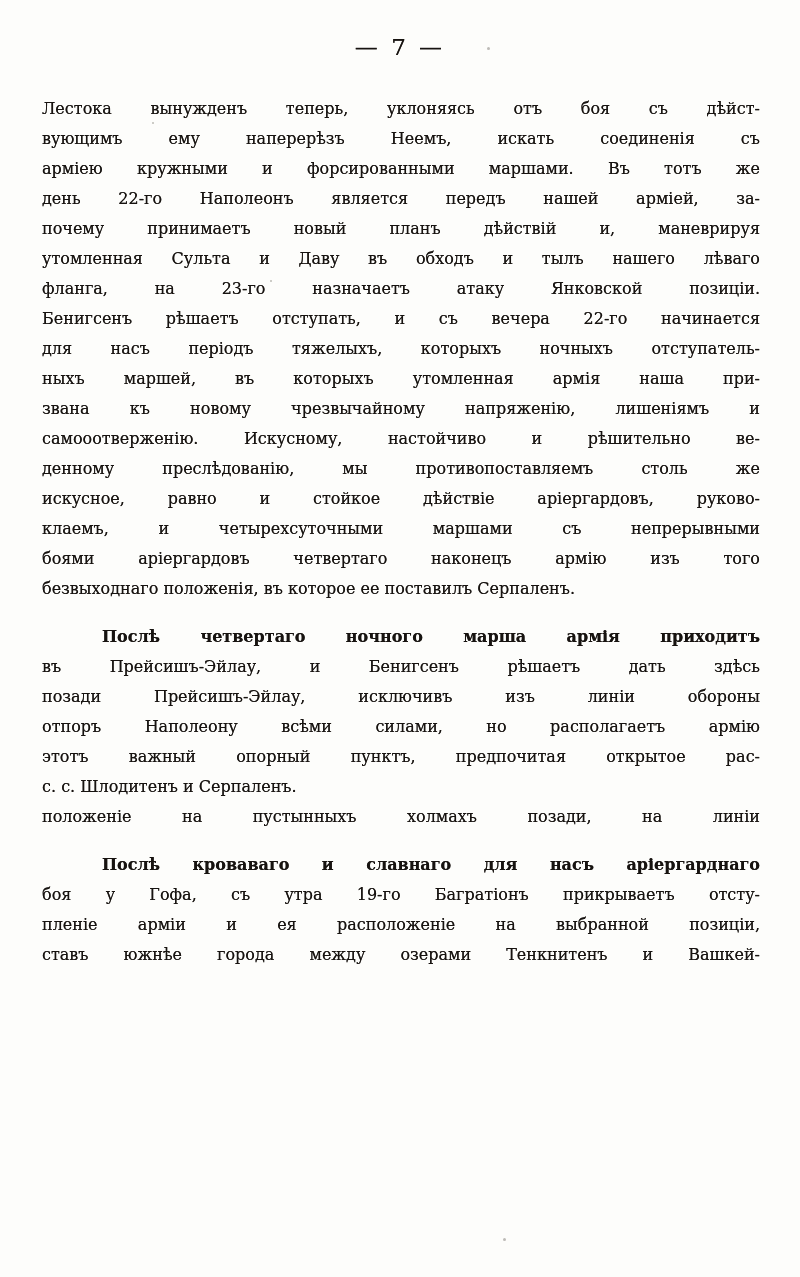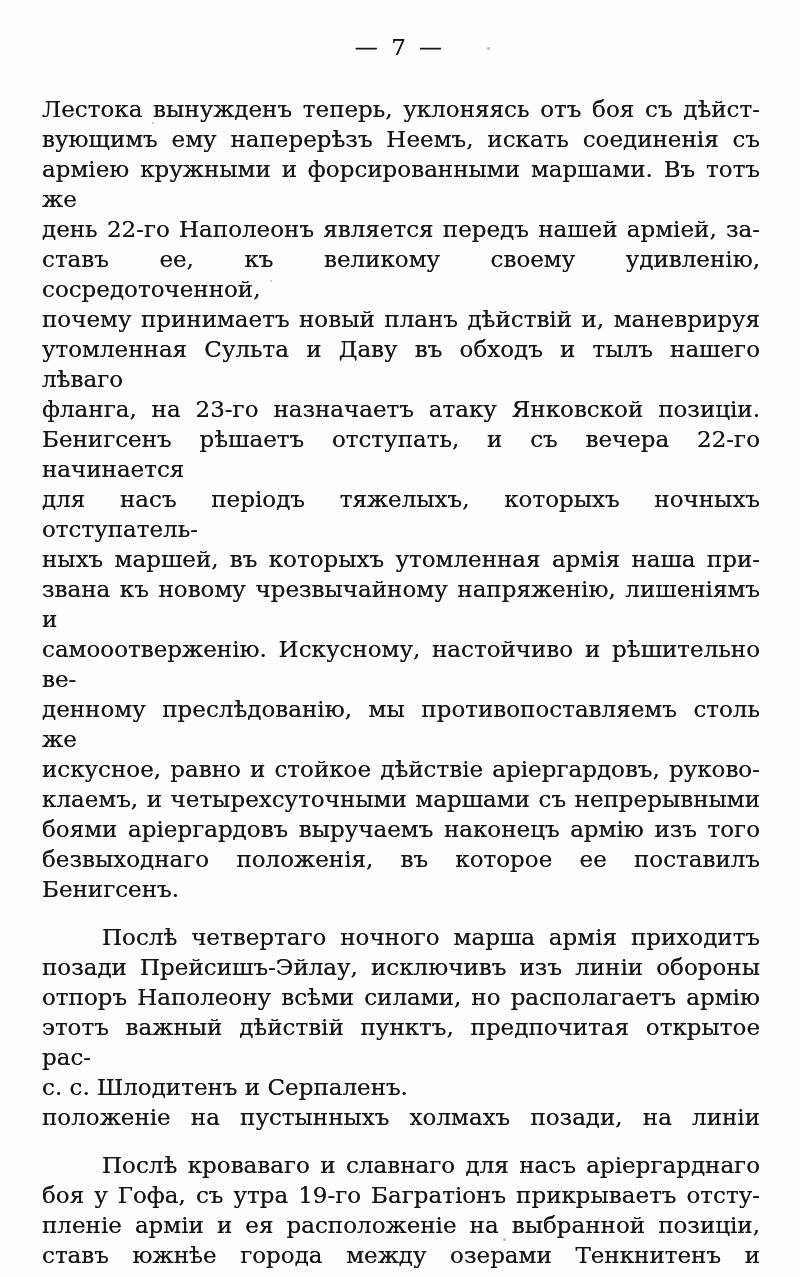"Лестока вынужденъ теперь, уклоняясь отъ" .line { font-size: 23px -> 16px }
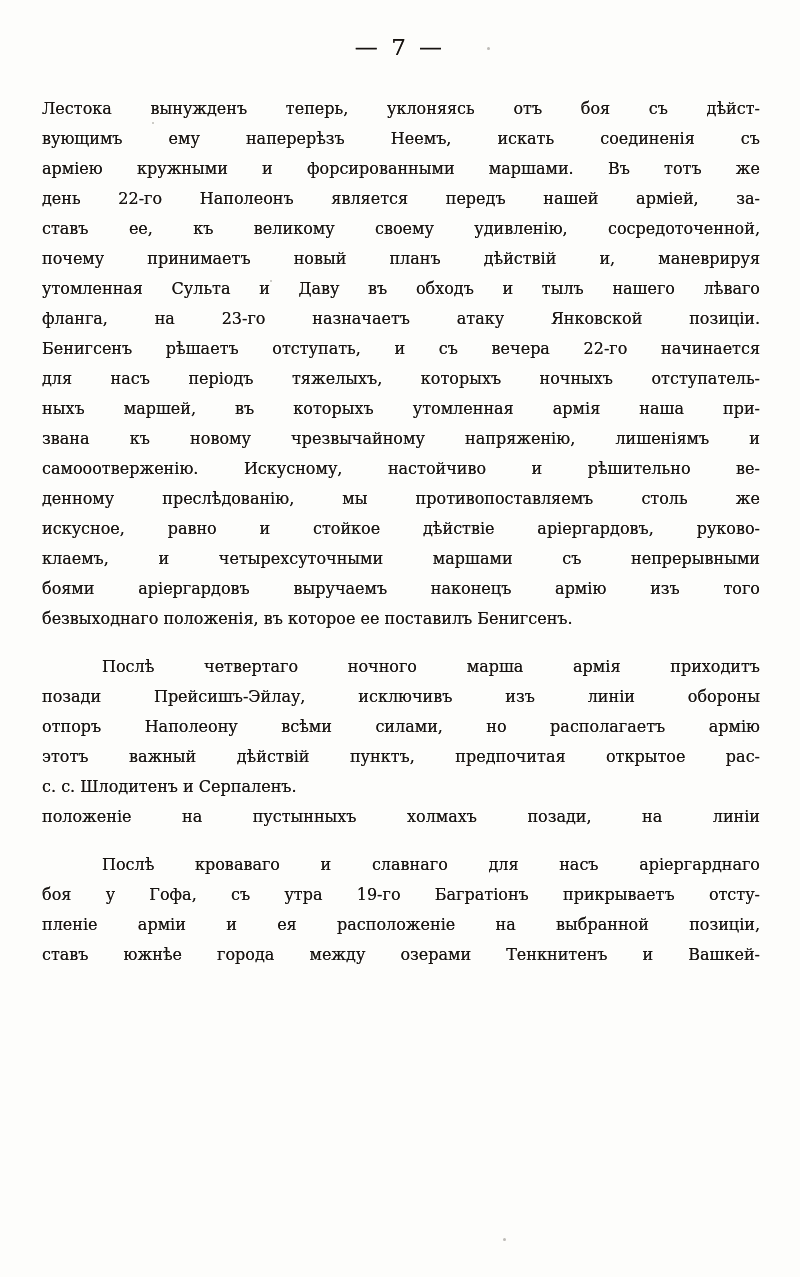"ставъ ее, къ великому своему" div.line { html: <div>ставъ ее, къ великому своему удивленію, сосредоточенной,</div> -> none }
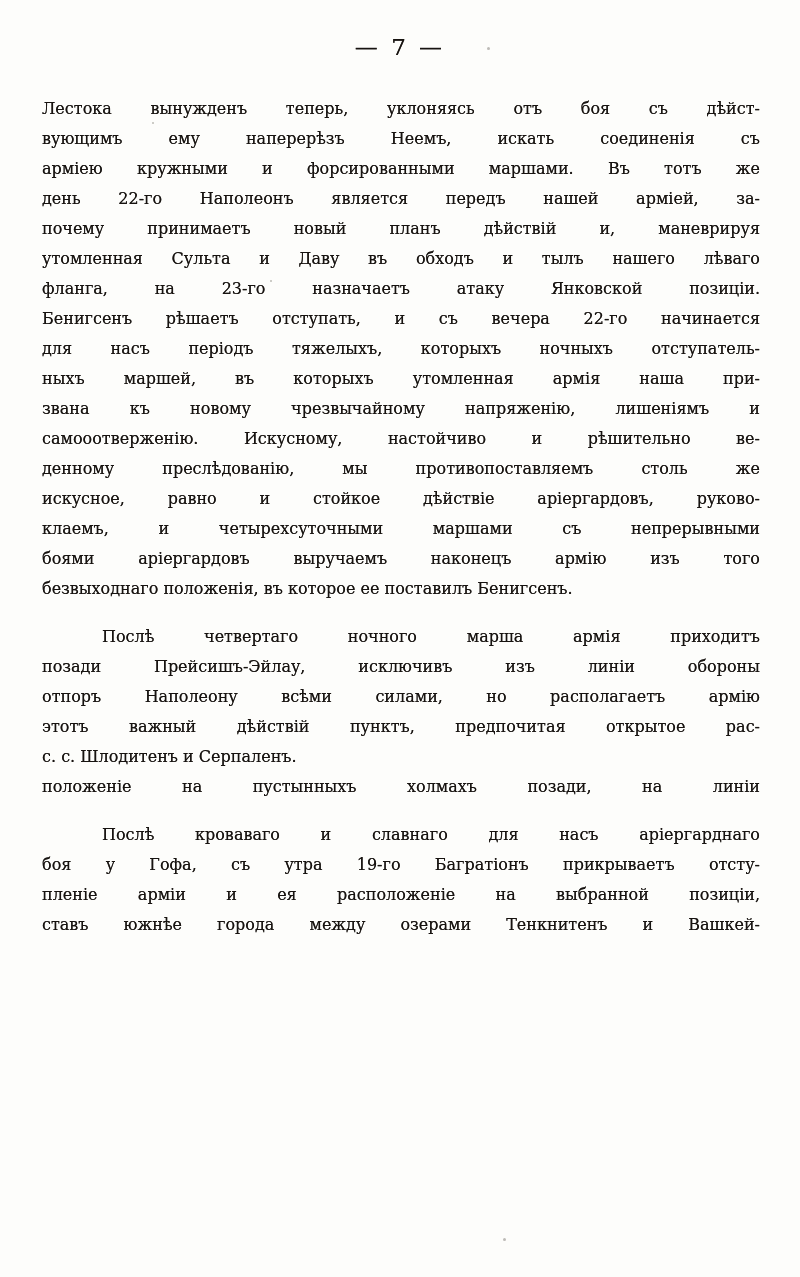"боями аріергардовъ выручаемъ наконецъ" div.line { text: выручаемъ -> четвертаго }
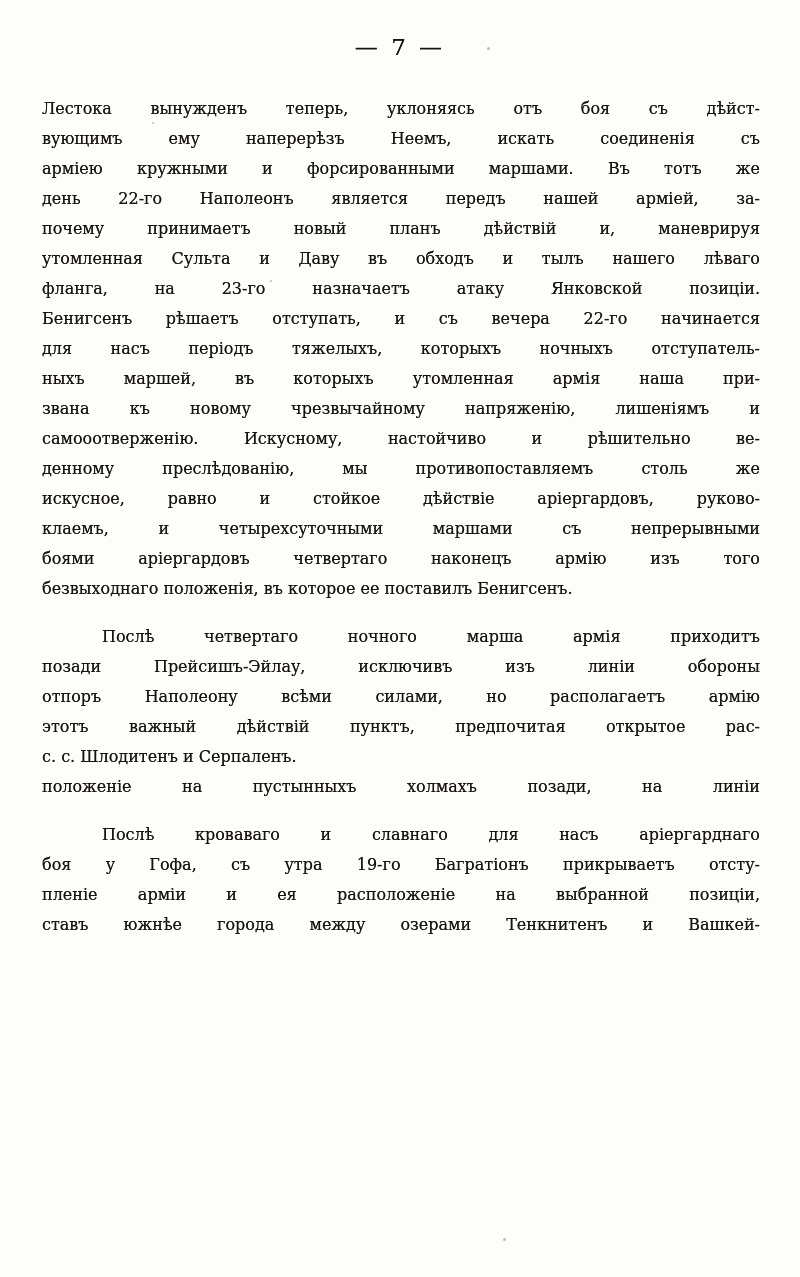"безвыходнаго положенія, въ которое ее" div.line { text: Бенигсенъ -> Серпаленъ }
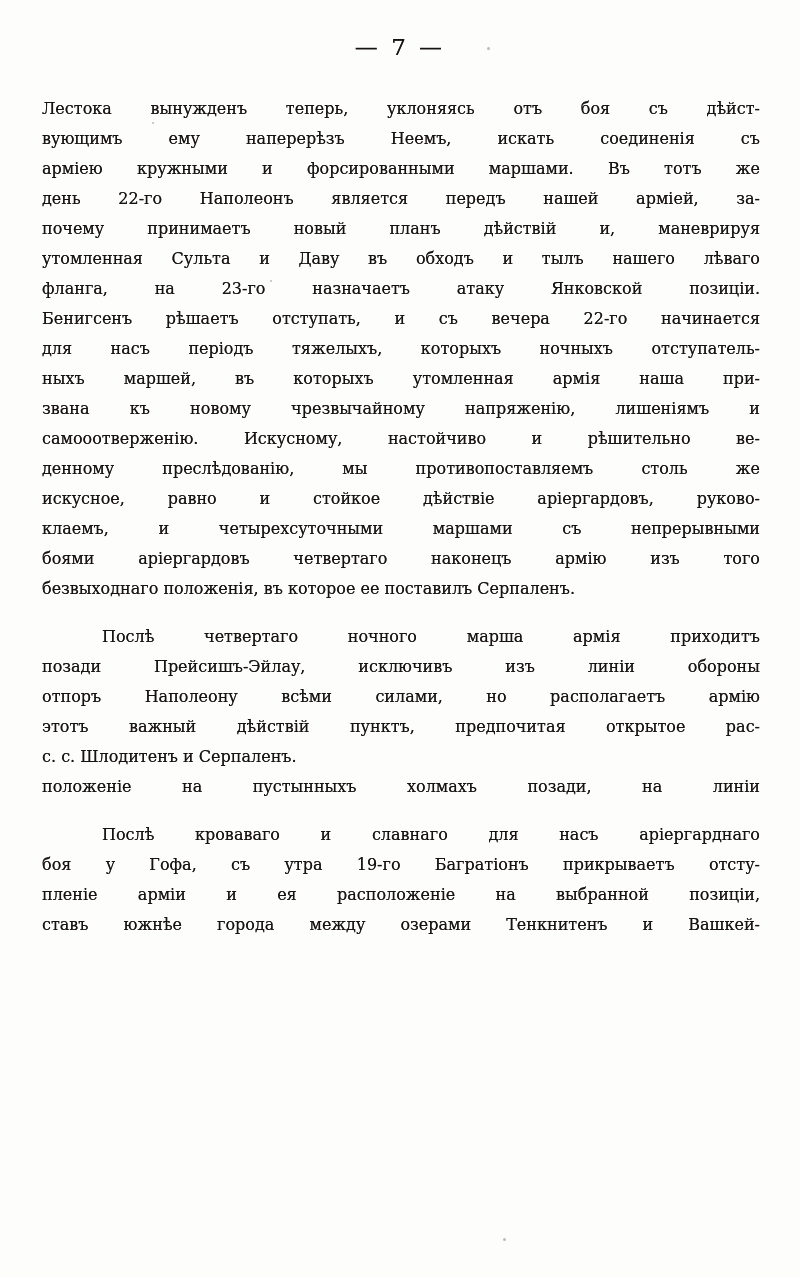"Послѣ четвертаго ночного марша армія" .line.indent { font-weight: none -> bold }
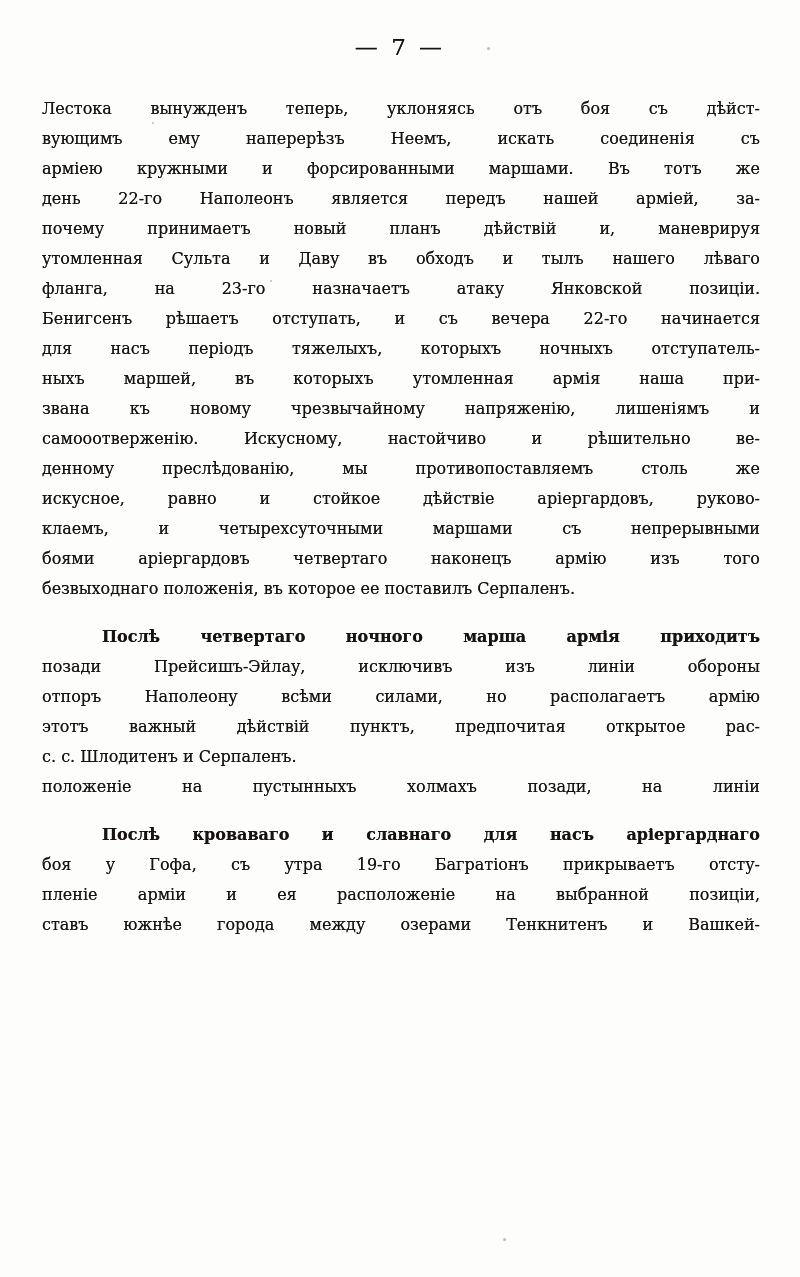"въ Прейсишъ-Эйлау, и Бенигсенъ рѣшаетъ" div.line { html: none -> <div>въ Прейсишъ-Эйлау, и Бенигсенъ рѣшаетъ дать здѣсь</div> }
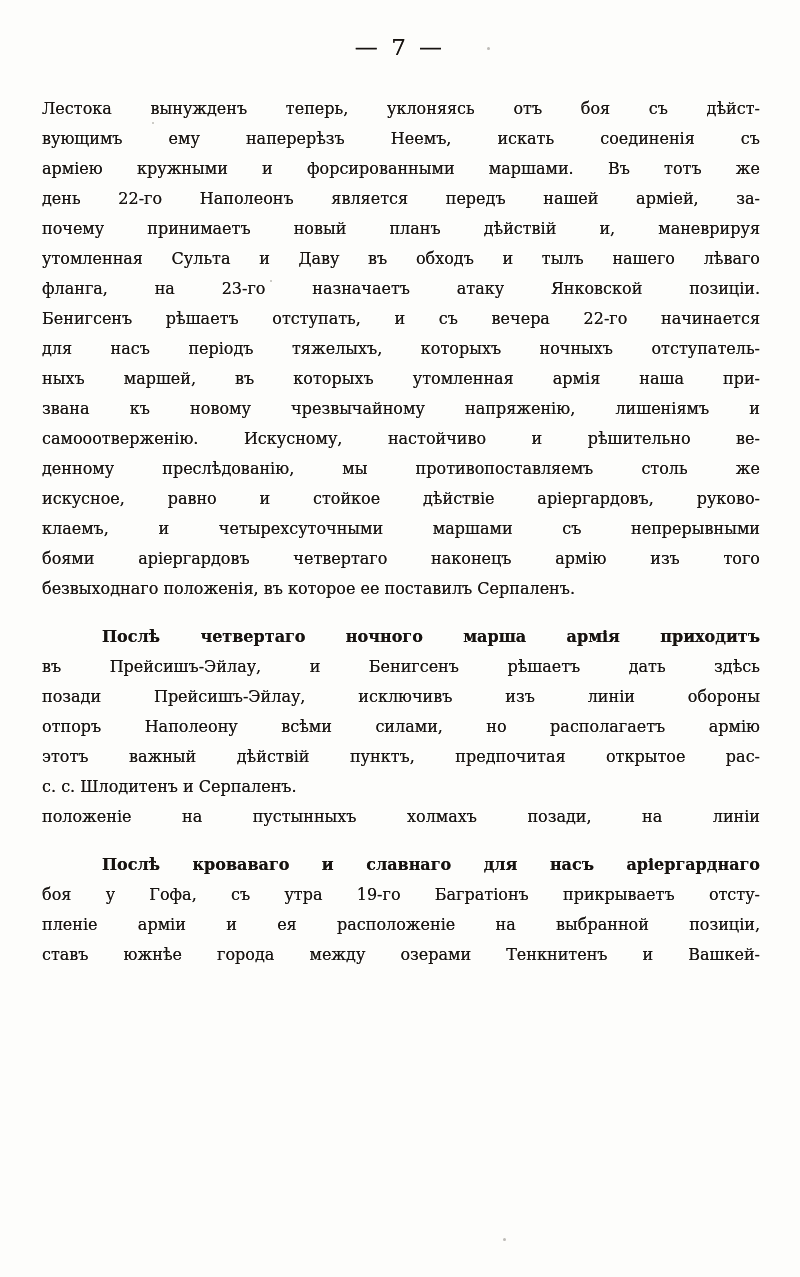"этотъ важный дѣйствій пунктъ," div.line { text: дѣйствій -> опорный }
